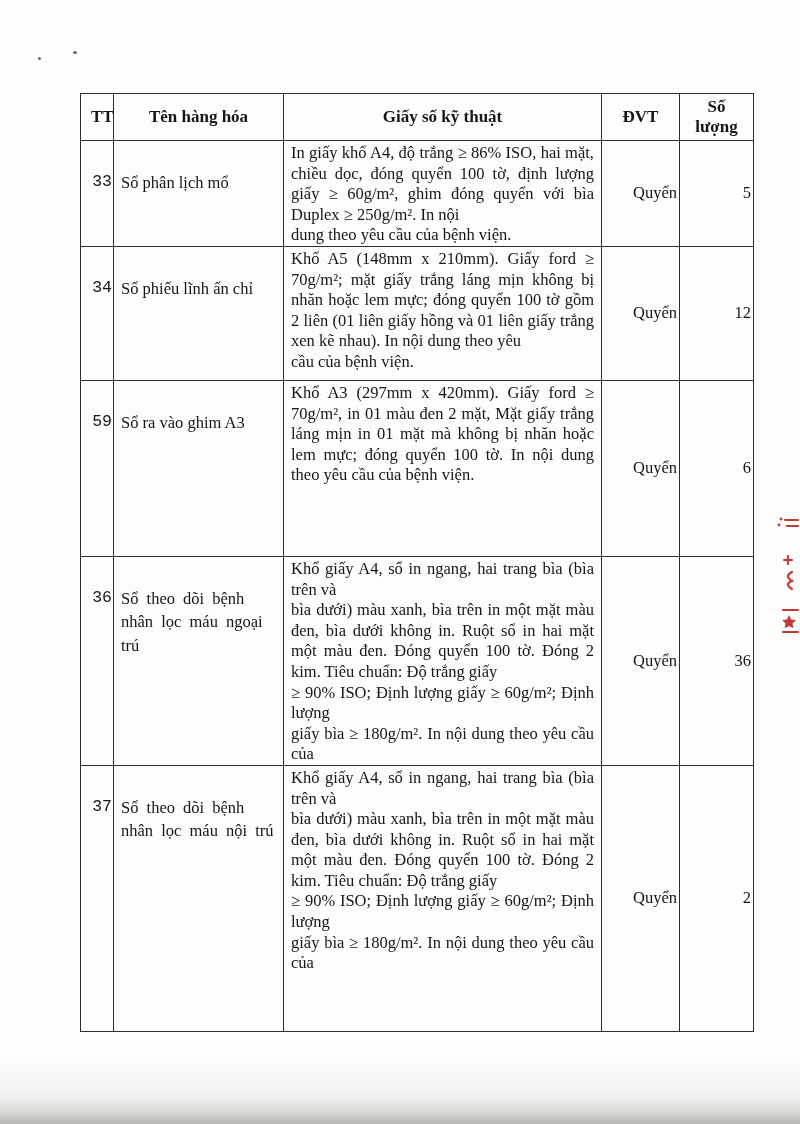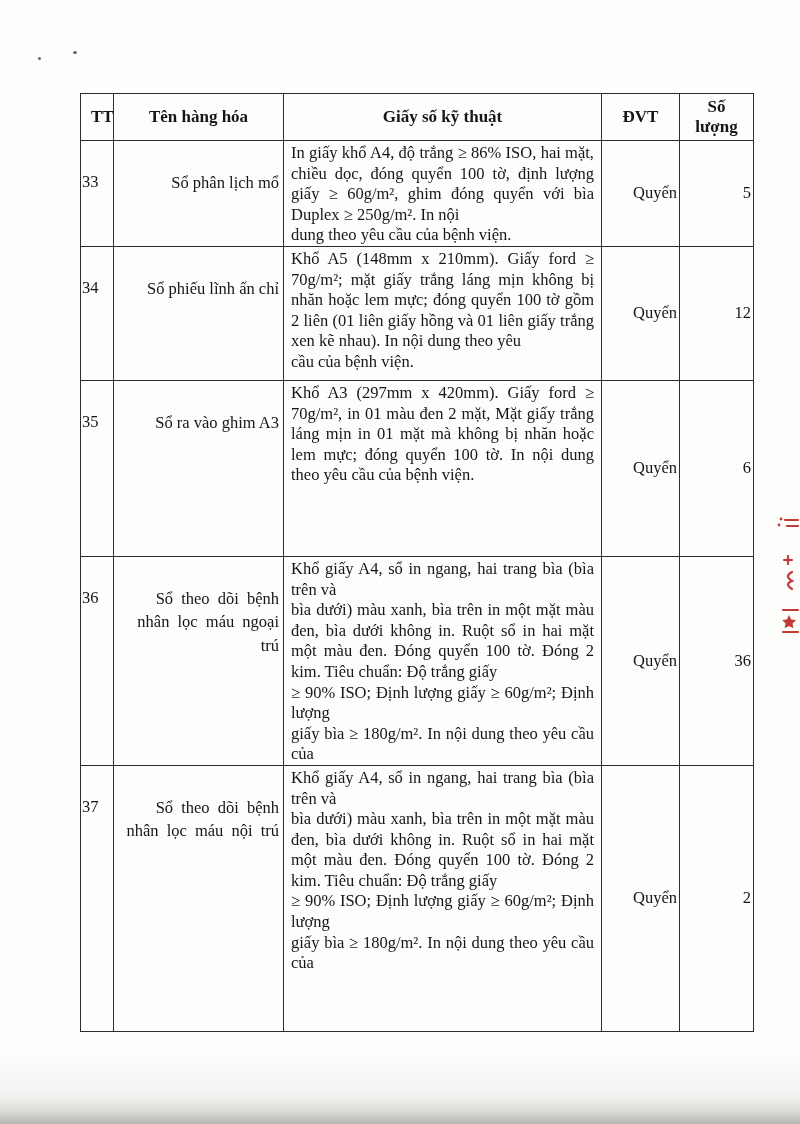"33" td.tt { font-family: none -> Liberation Mono, monospace; text-align: left -> right }
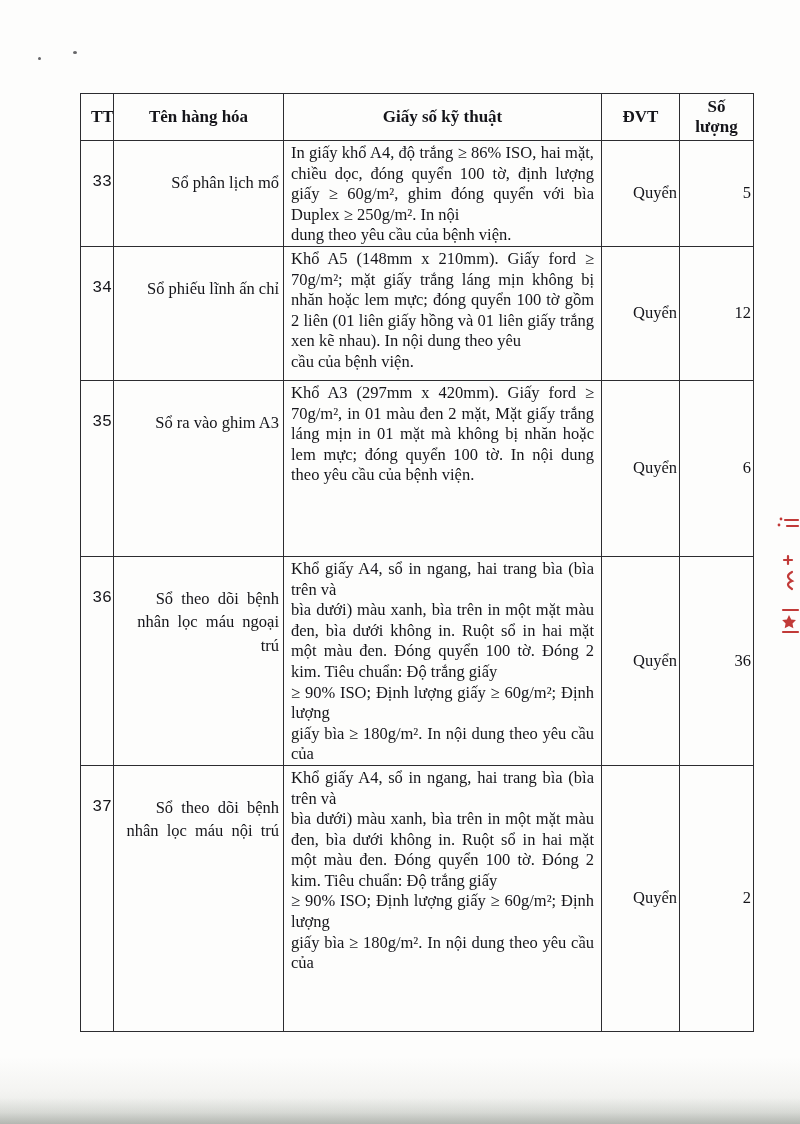"Sổ phân lịch mổ" td.name { text-align: right -> none }
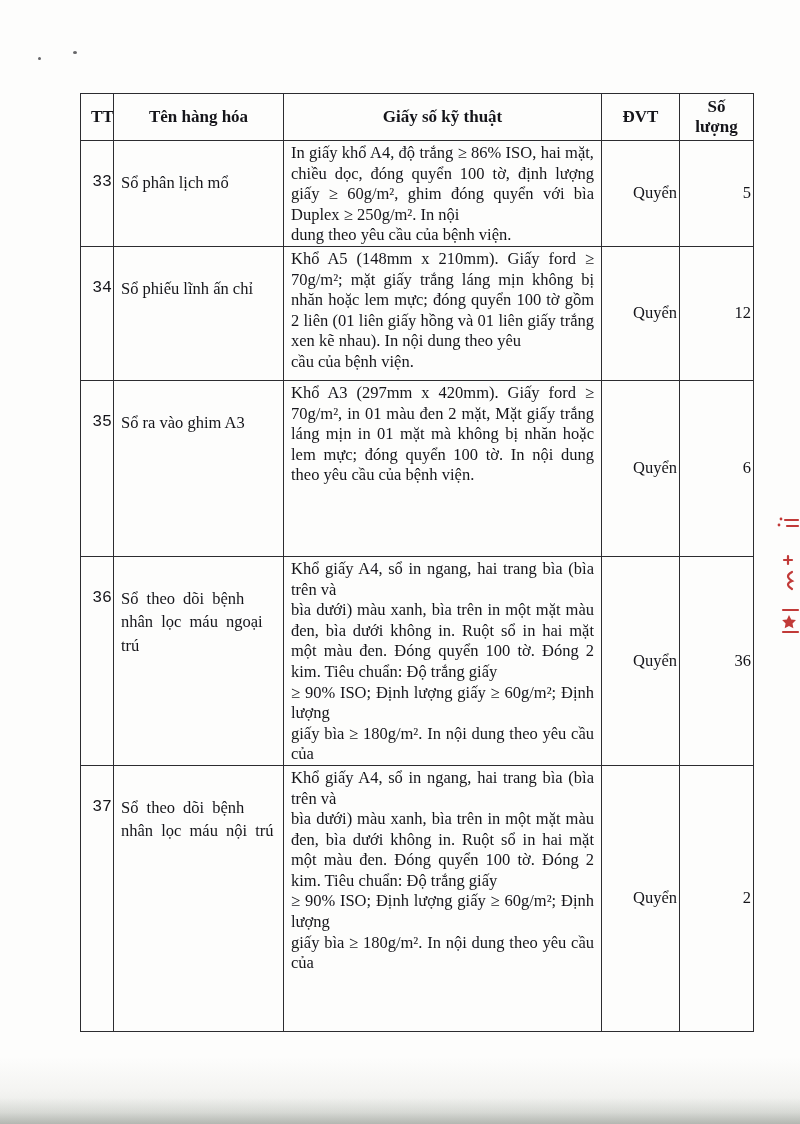"35" td.tt { text: 35 -> 59 }
